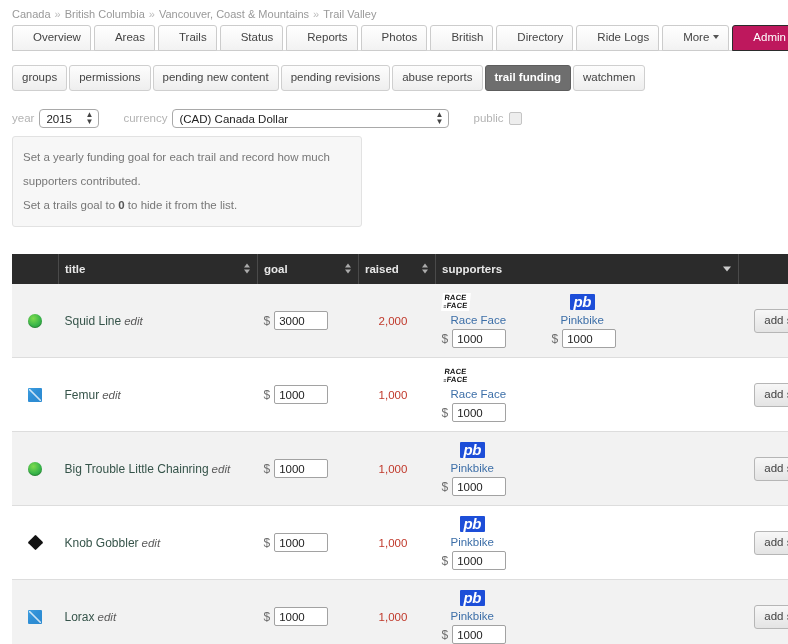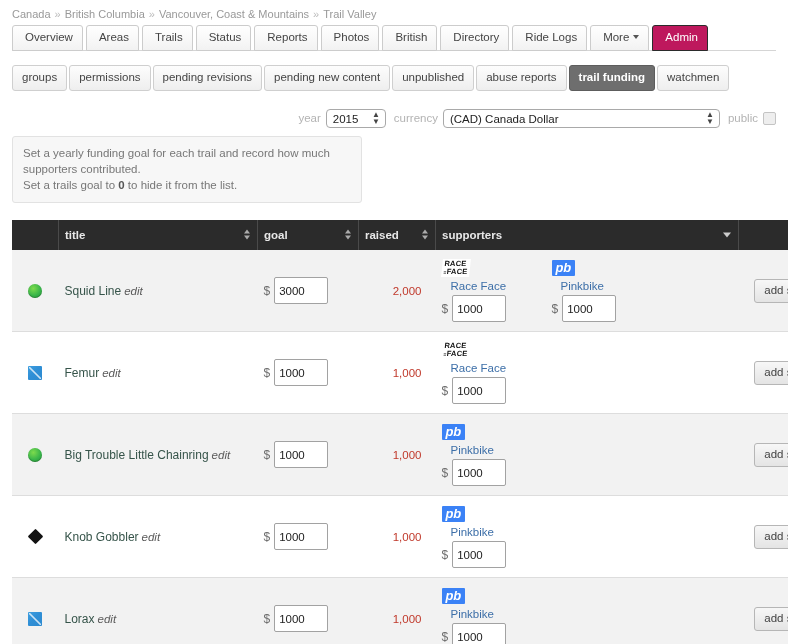"Overview" .tab { padding: 5px 9px 6px 12px -> 5px 9px 6px 20px }
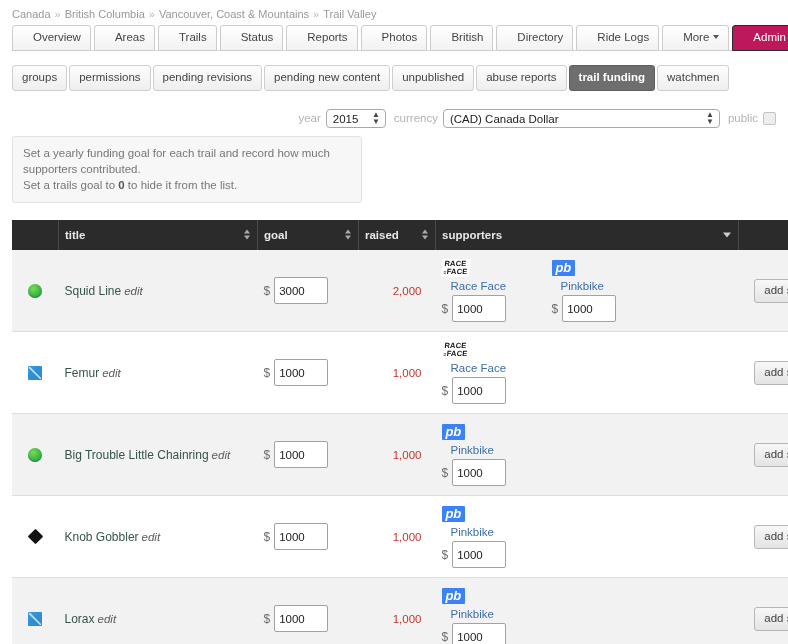"pending revisions" div.subtab { order: before "pending new content" -> after "pending new content" }
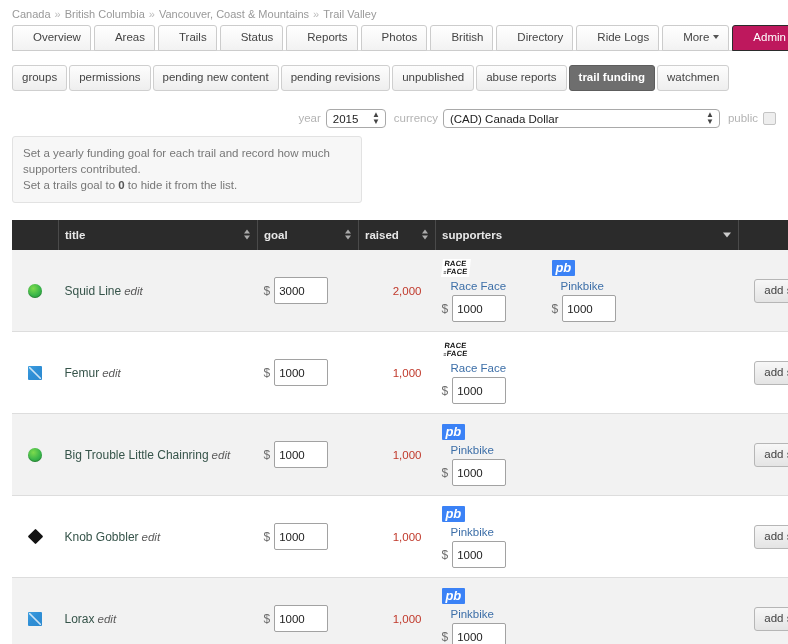"unpublished" div.subtab { html: <div><span>unpublished</span></div> -> none }
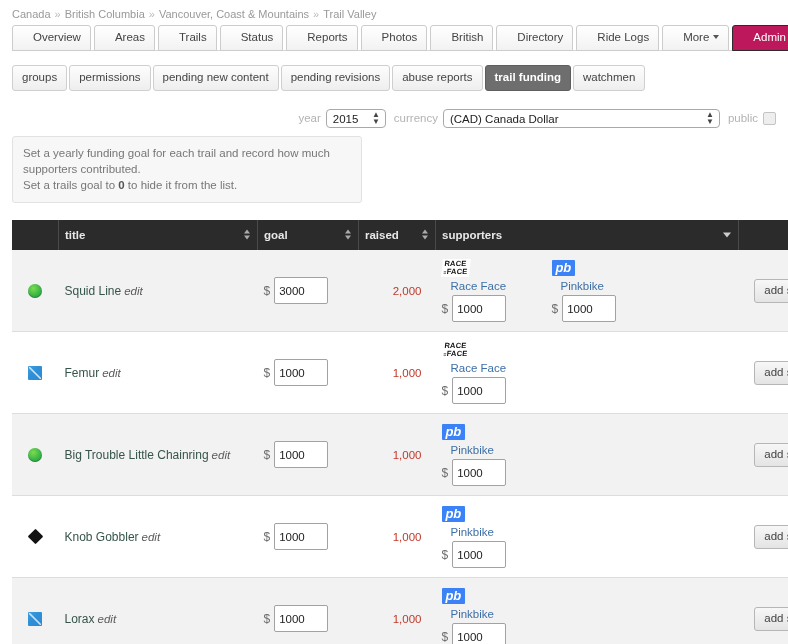"year" .filters { justify-content: flex-end -> none }
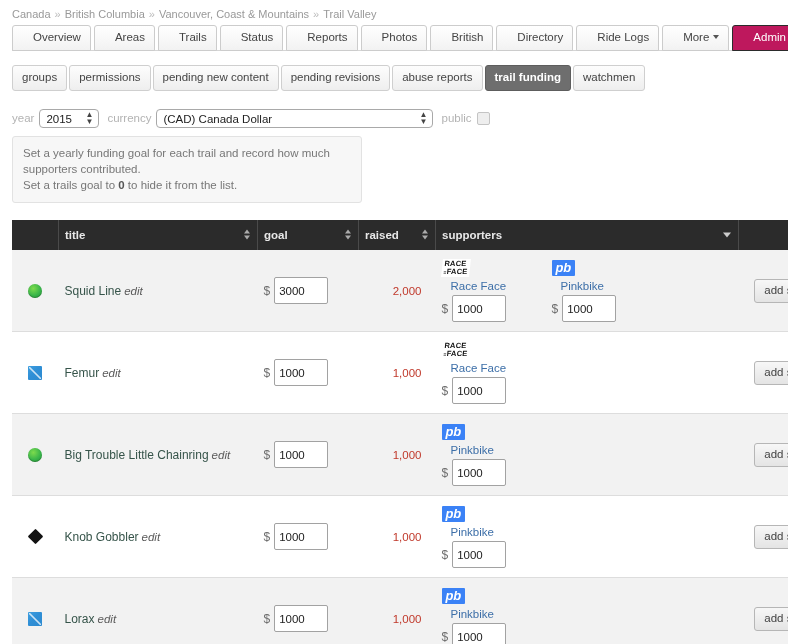"2015" .selwrap { margin-right: 8px -> 24px }
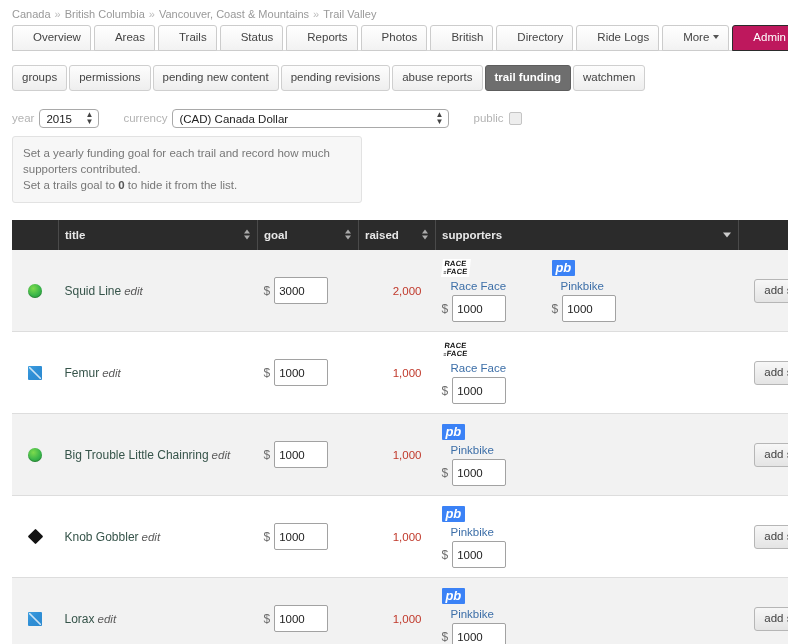"Set a yearly funding goal" .infobox { line-height: 16px -> 24px; margin-bottom: 17px -> 27px }
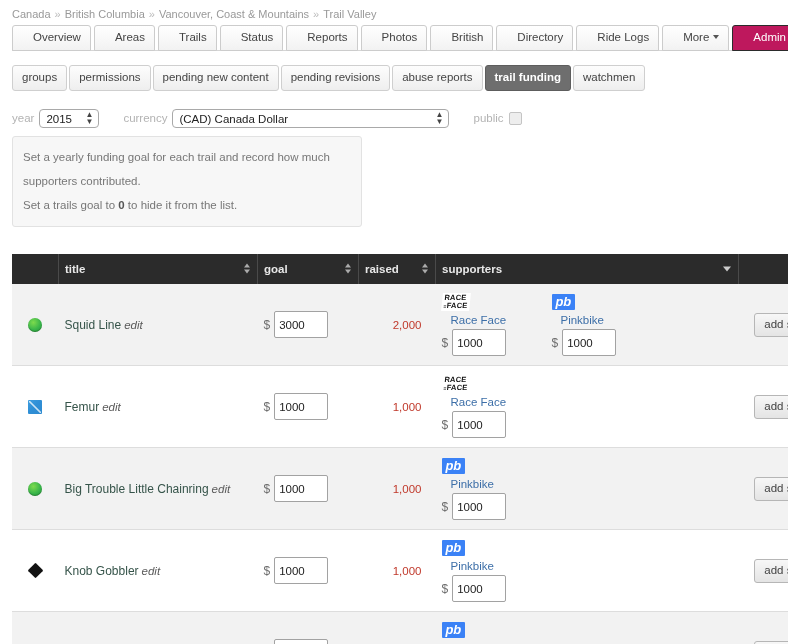"pb" .logo-pb { background: #3b82f6 -> #1d4ed8; font-size: 13px -> 15px; margin-left: none -> 18px }
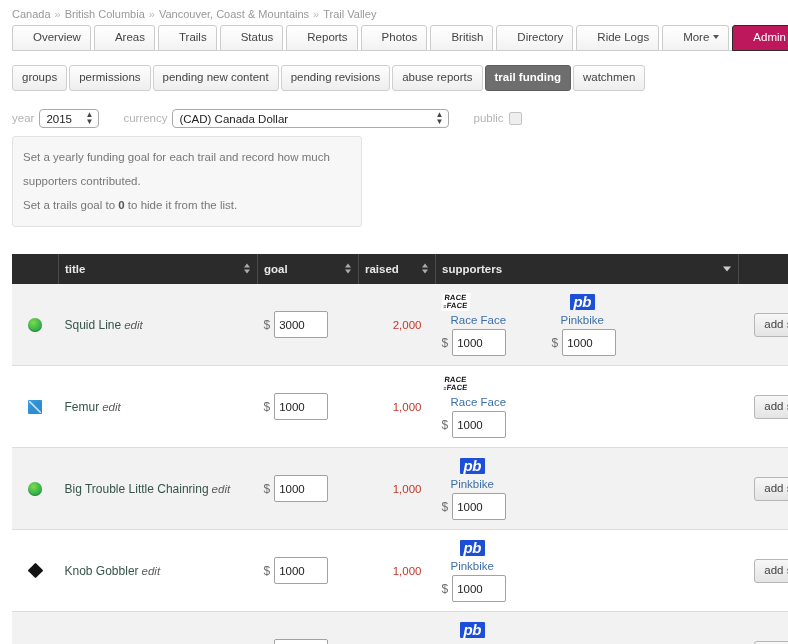"3000" .money { height: 27px -> 19px }
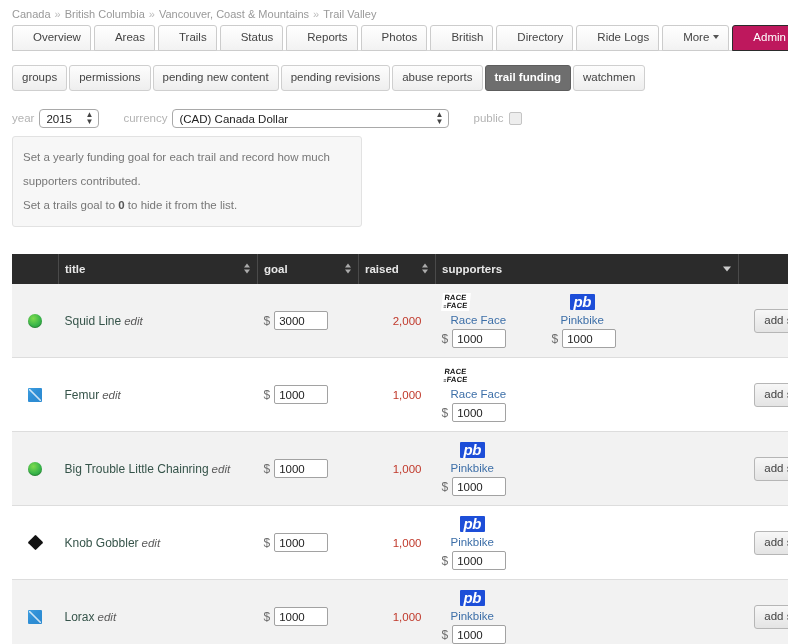"2,000" .c-raised { text-align: right -> center }
